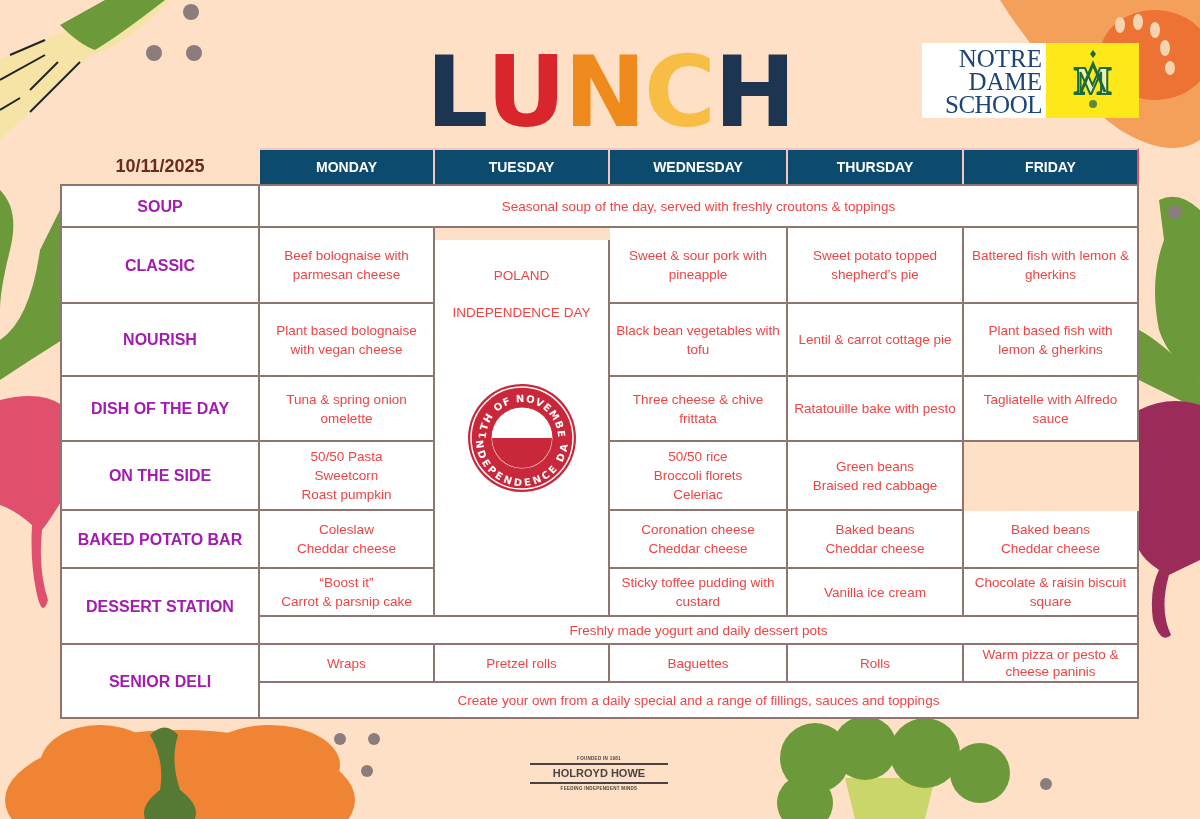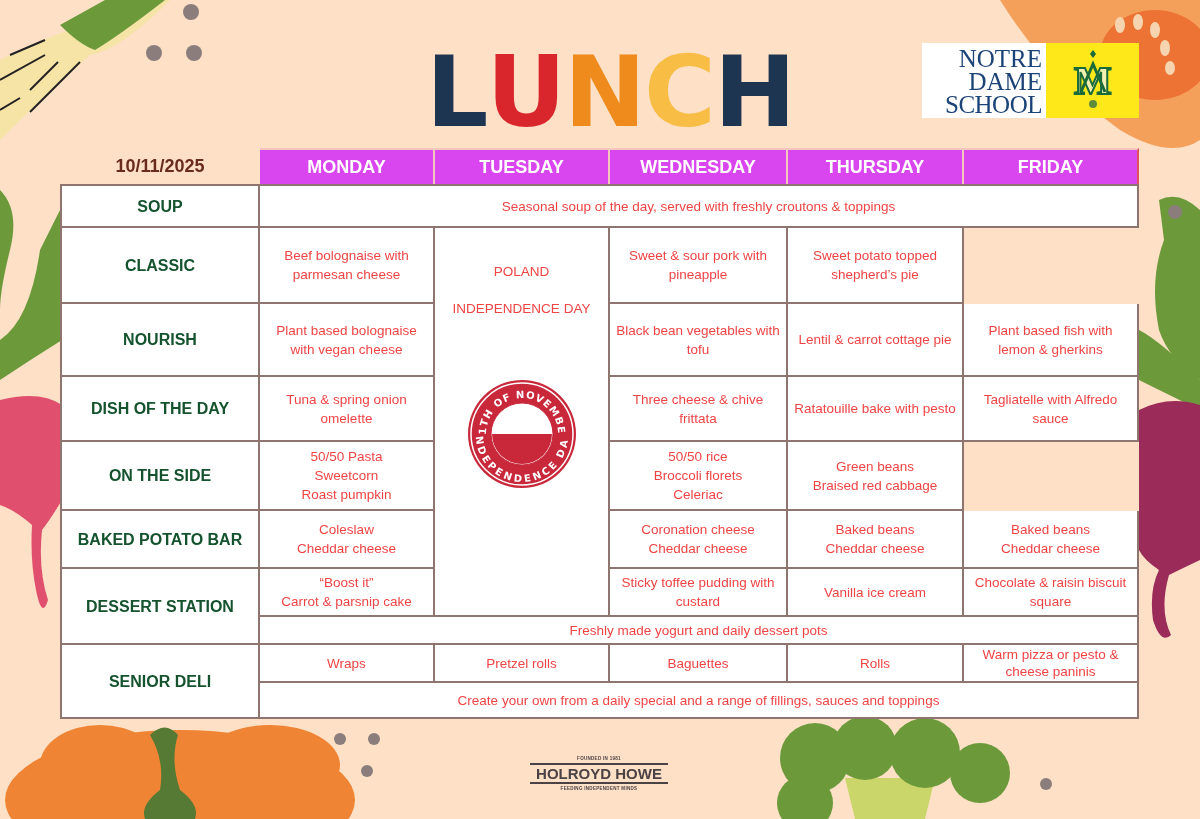"MONDAY" .hdr { background: #d946ef -> #0c4a6e; font-size: 18px -> 14px }
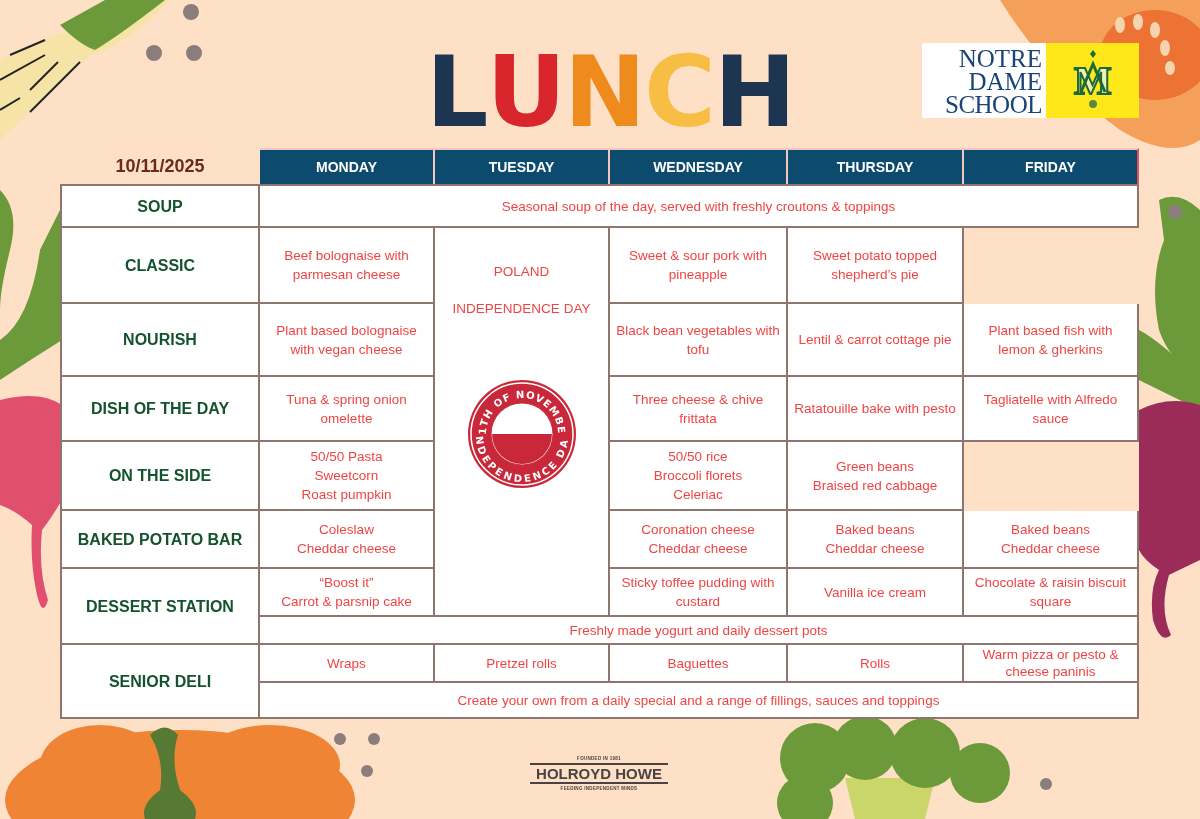"SOUP" .label { color: #14532d -> #a21caf }
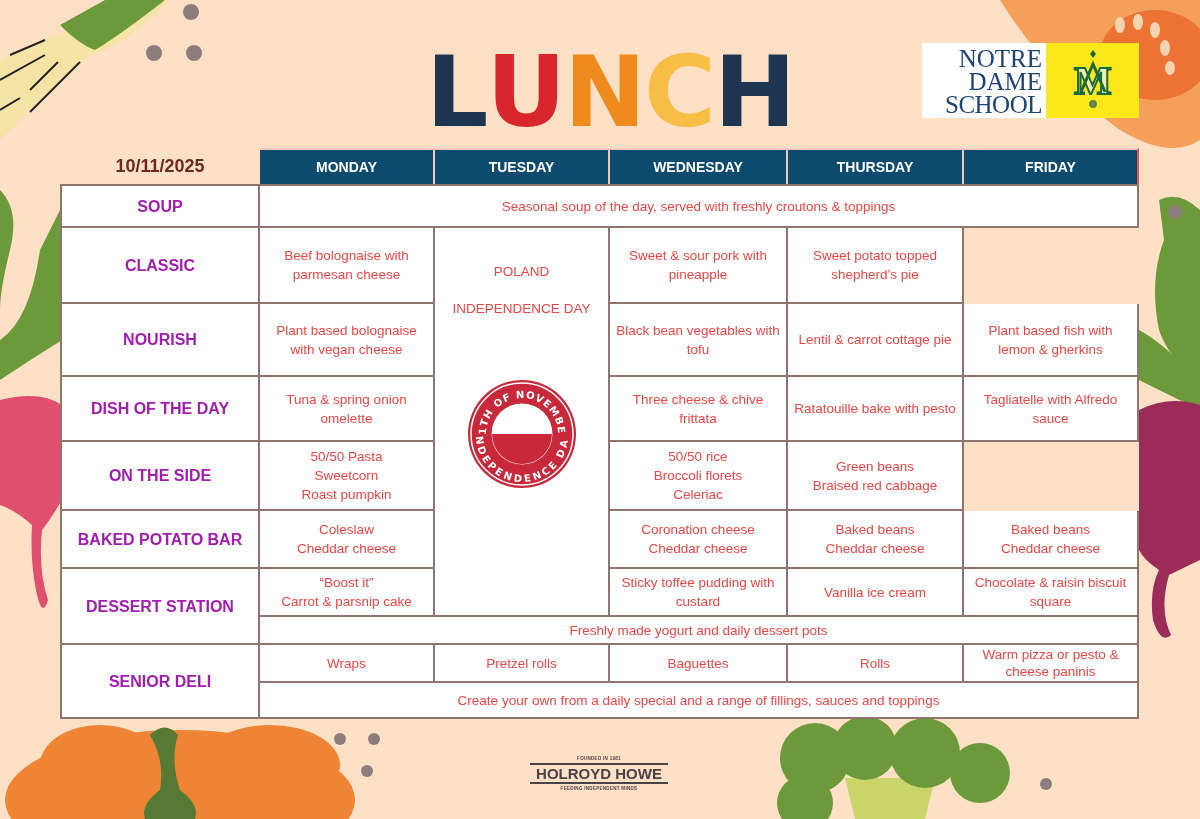"Battered fish with lemon &" div.cell { html: none -> <div>Battered fish with lemon &amp; gherkins</div> }
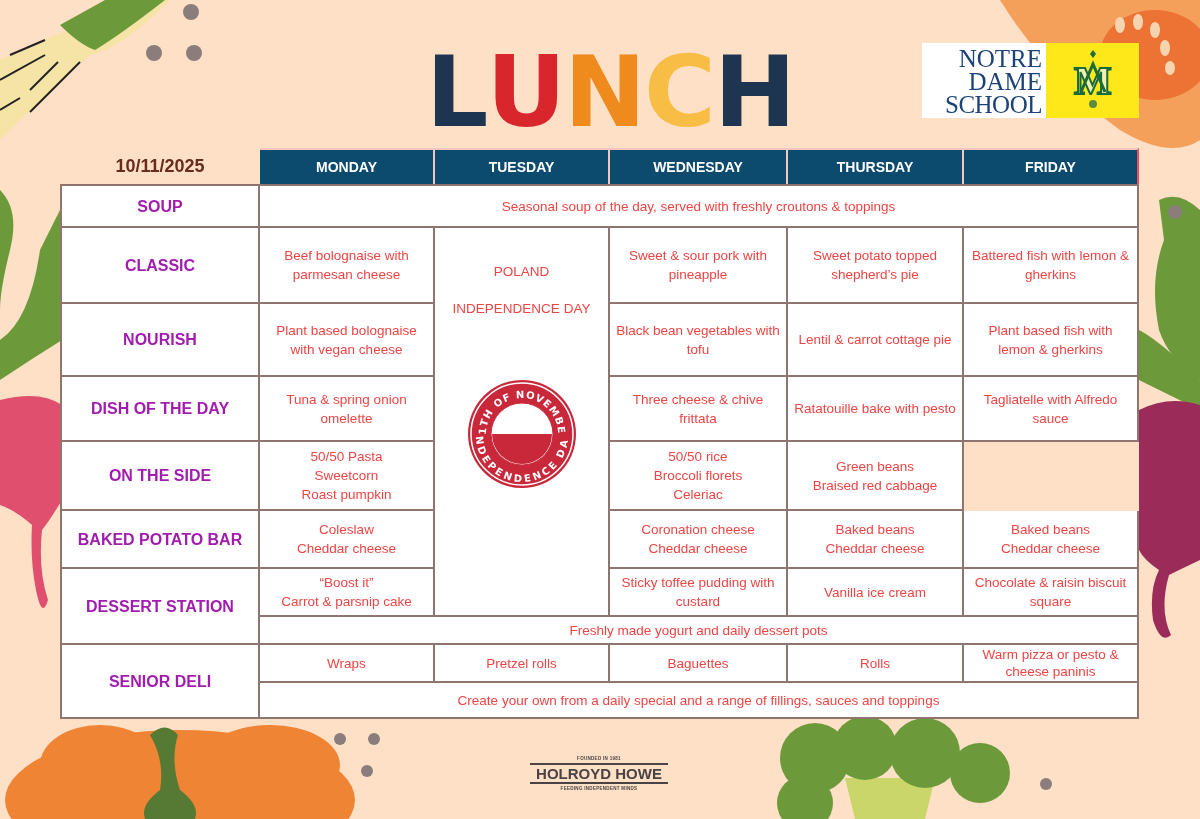"POLAND" .tuesday-special { margin-top: none -> 12px; padding-top: 34px -> 26px }
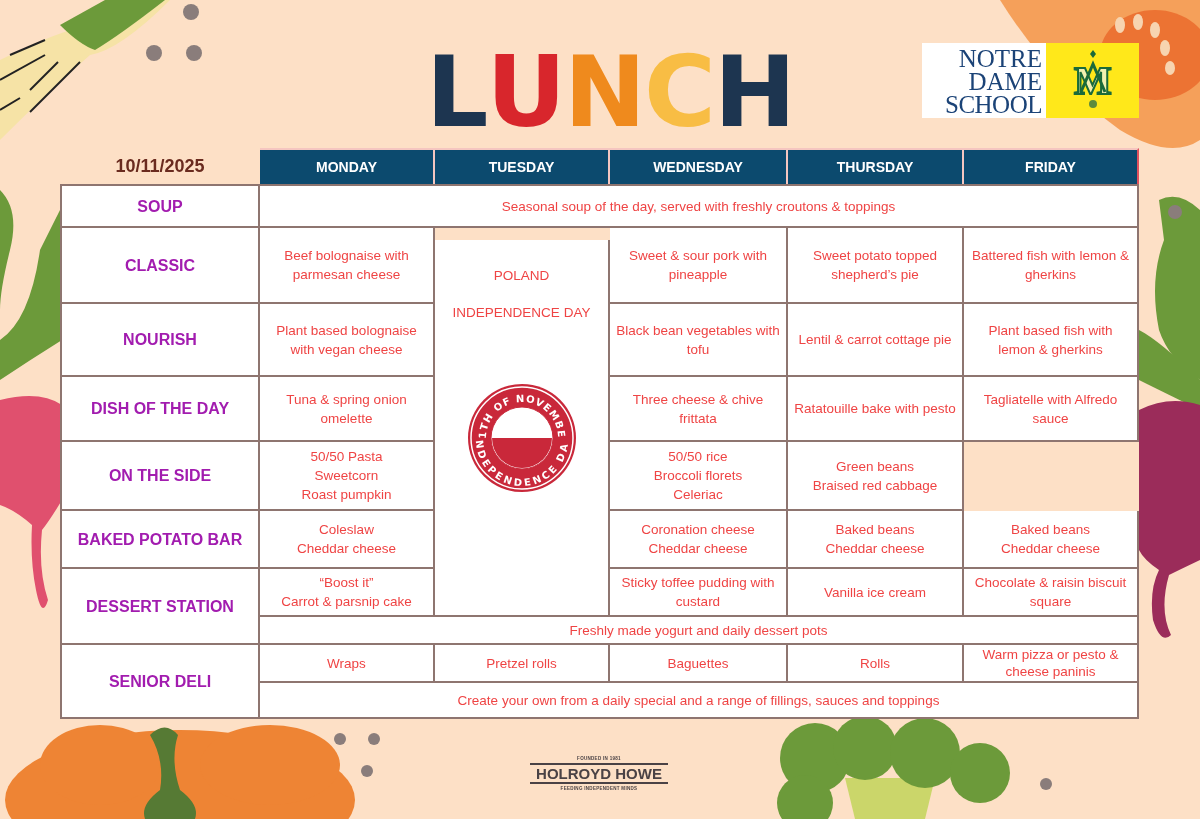"HOLROYD HOWE" .footer-logo .main { font-size: 15px -> 11px }
